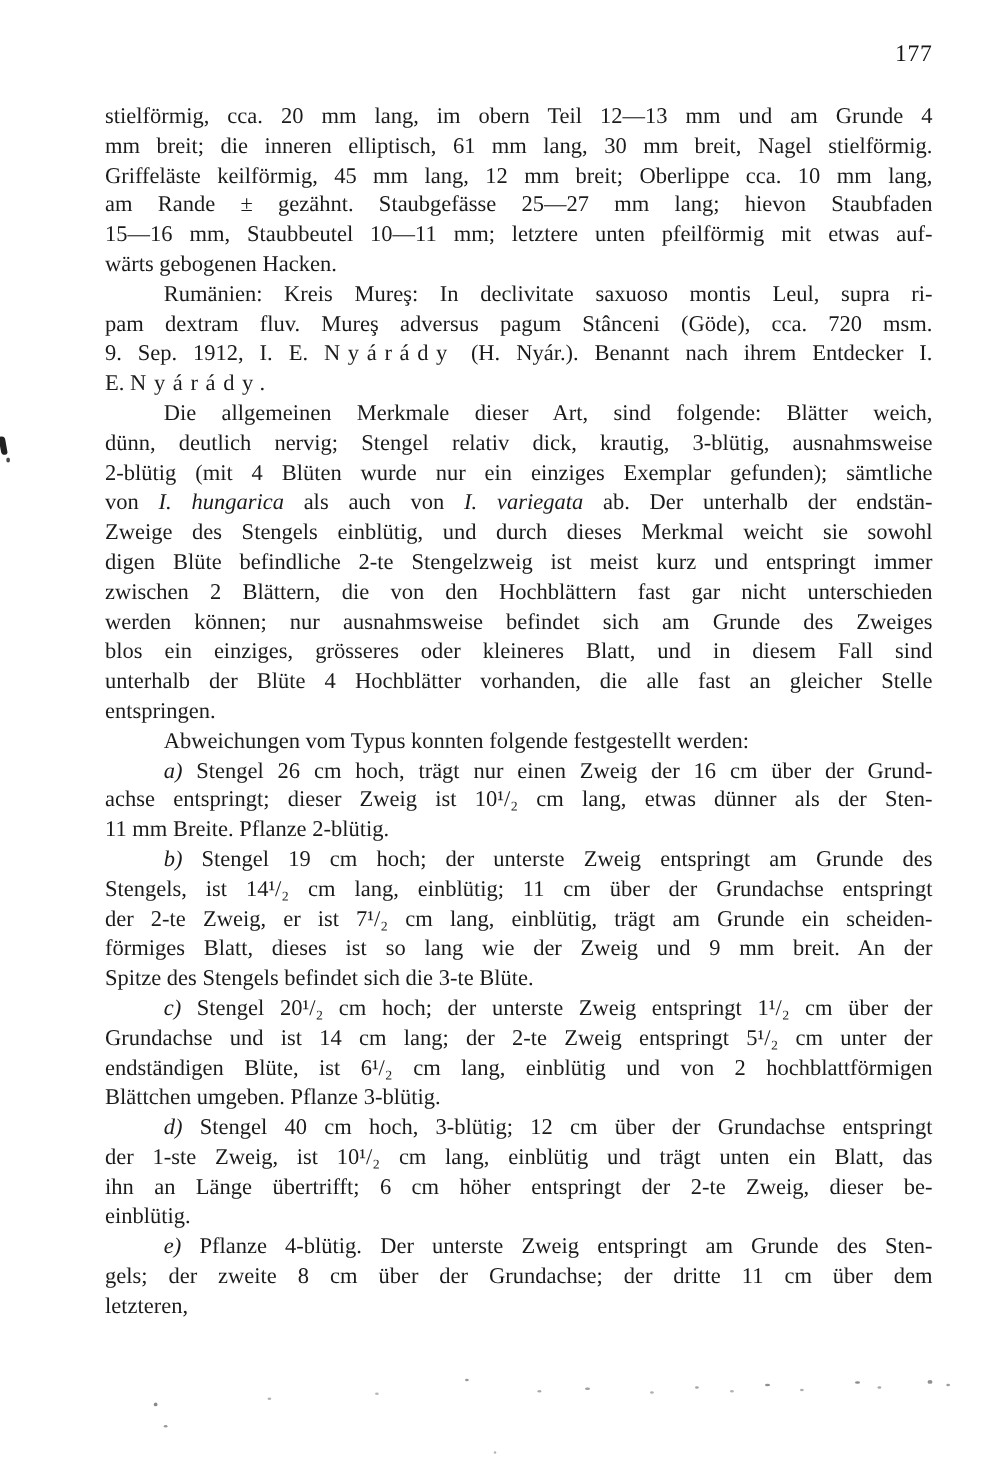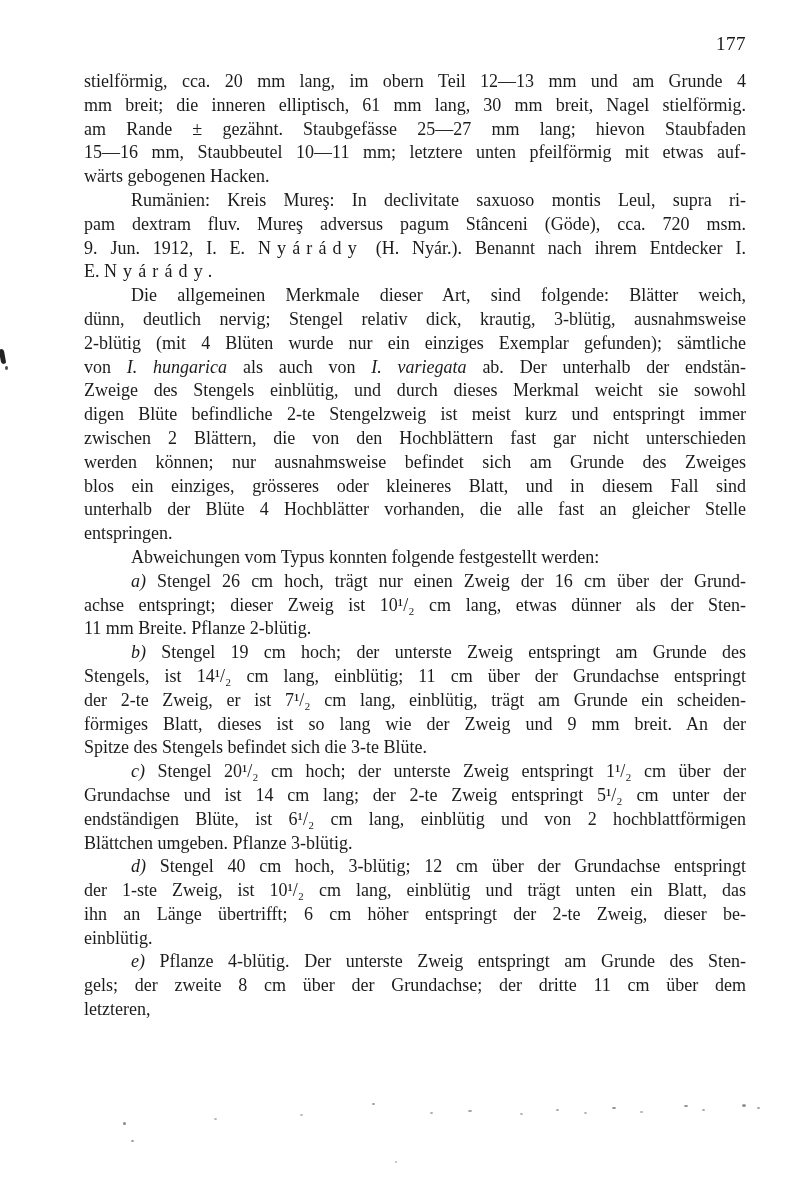"stielförmig, cca. 20 mm lang," .textblock { top: 70px -> 81px }
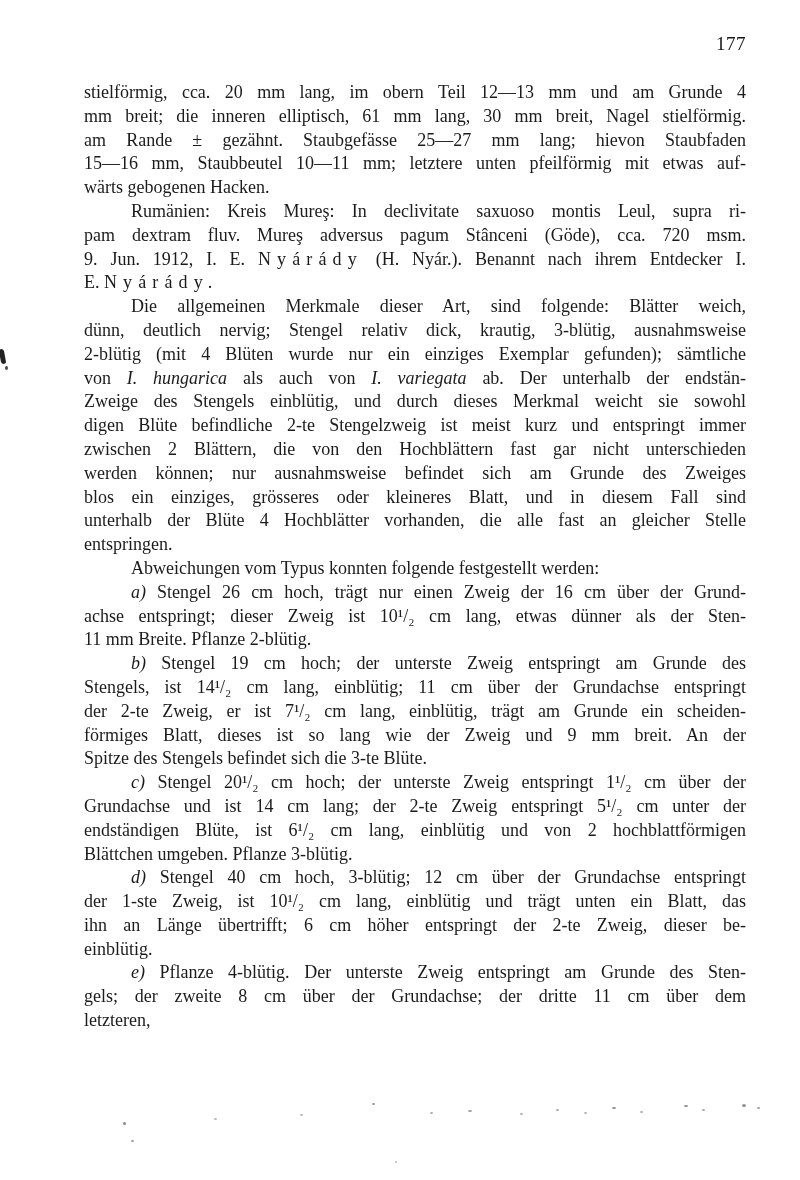"Griffeläste keilförmig, 45 mm lang," div.line { html: none -> <div><span>Griffeläste keilförmig, 45 mm lang, 12 mm breit; Oberlippe cca. 10 mm lang,</span></div> }
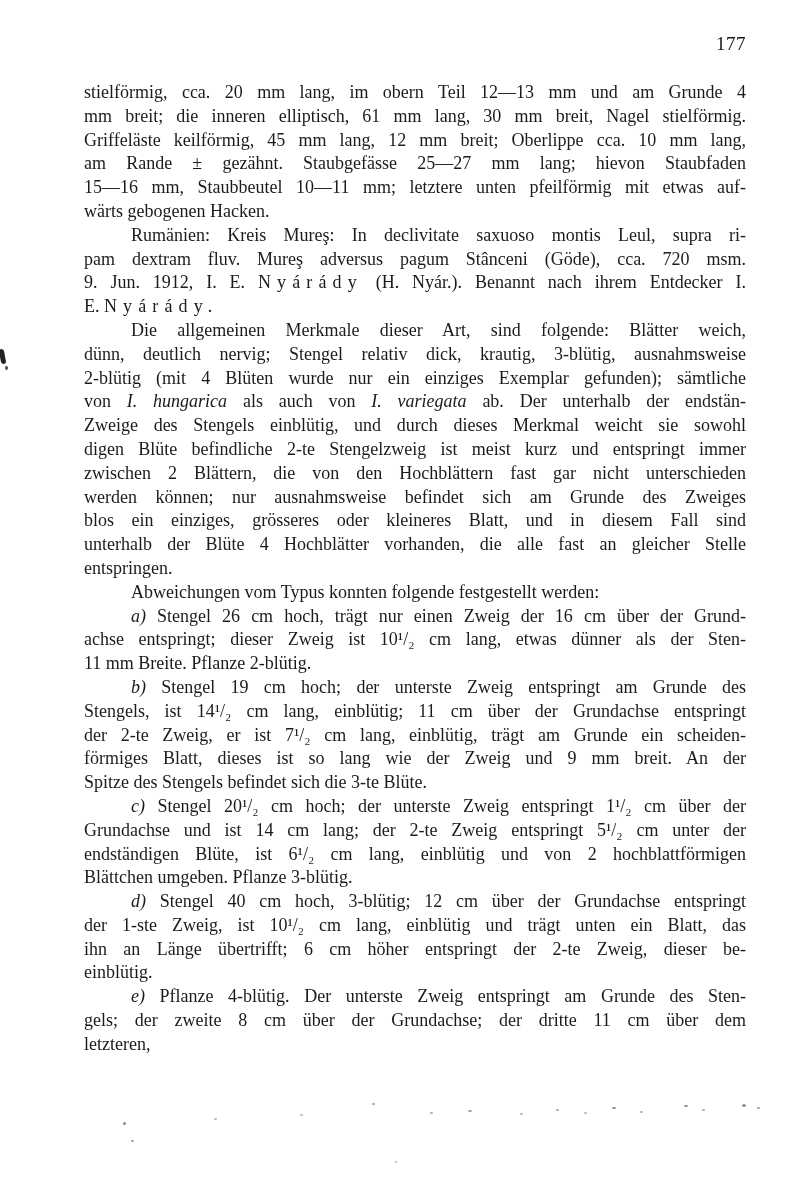"9. Jun. 1912, I. E." span.seg { text: Jun -> Sep }
